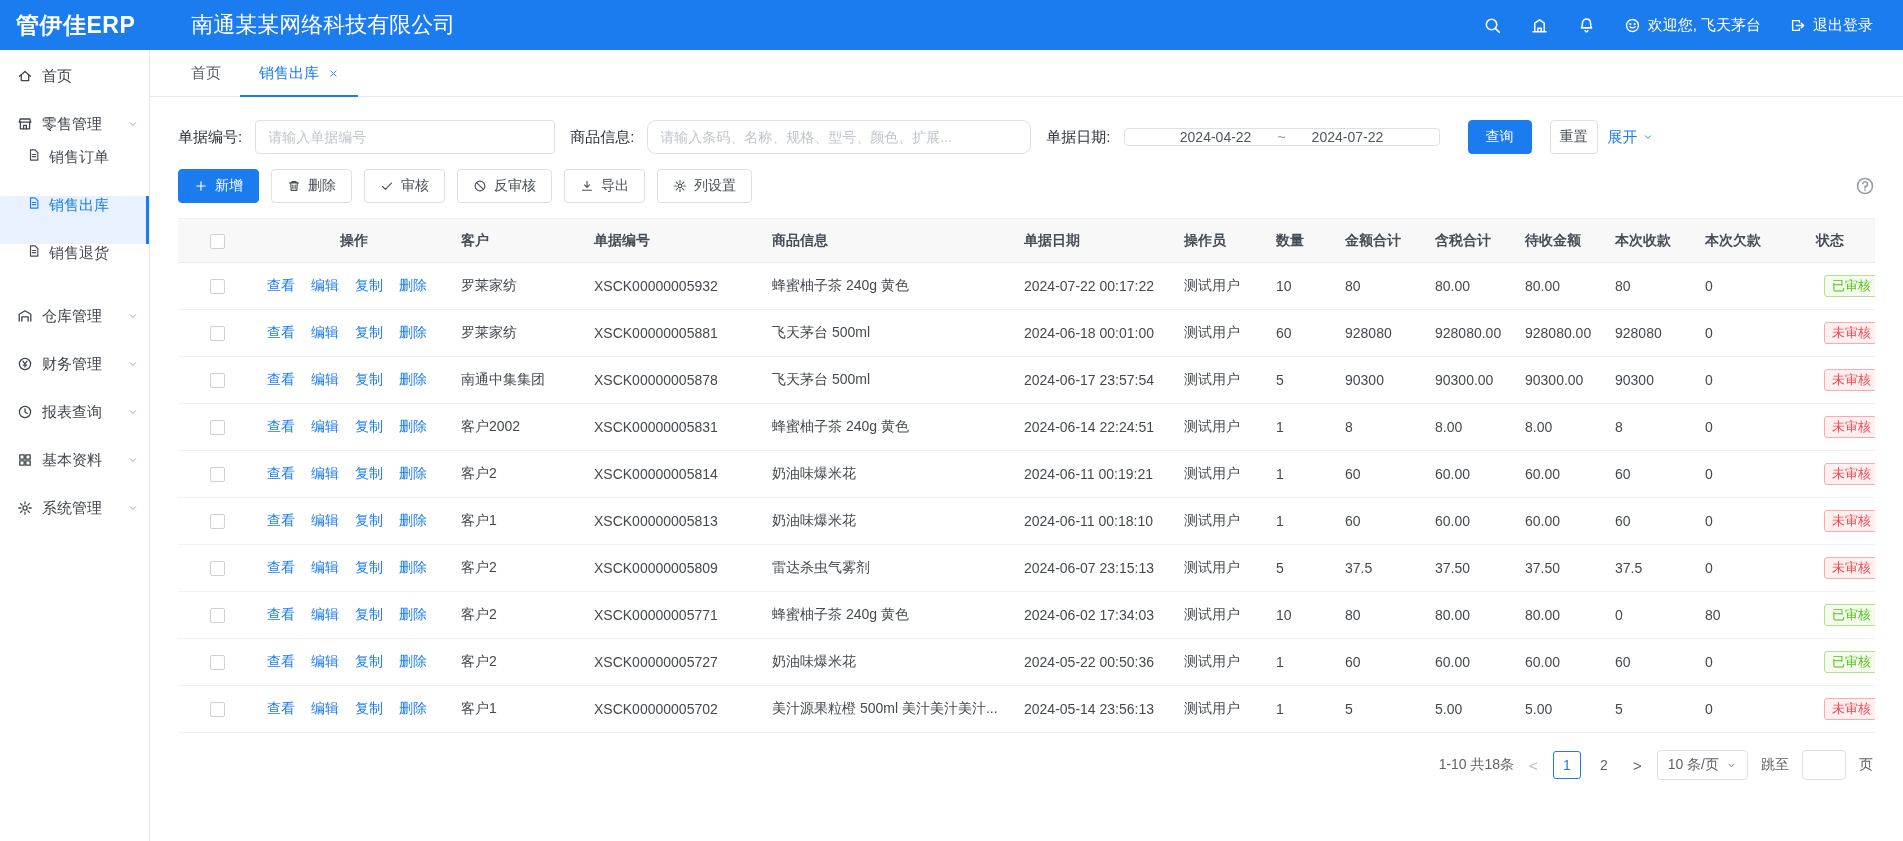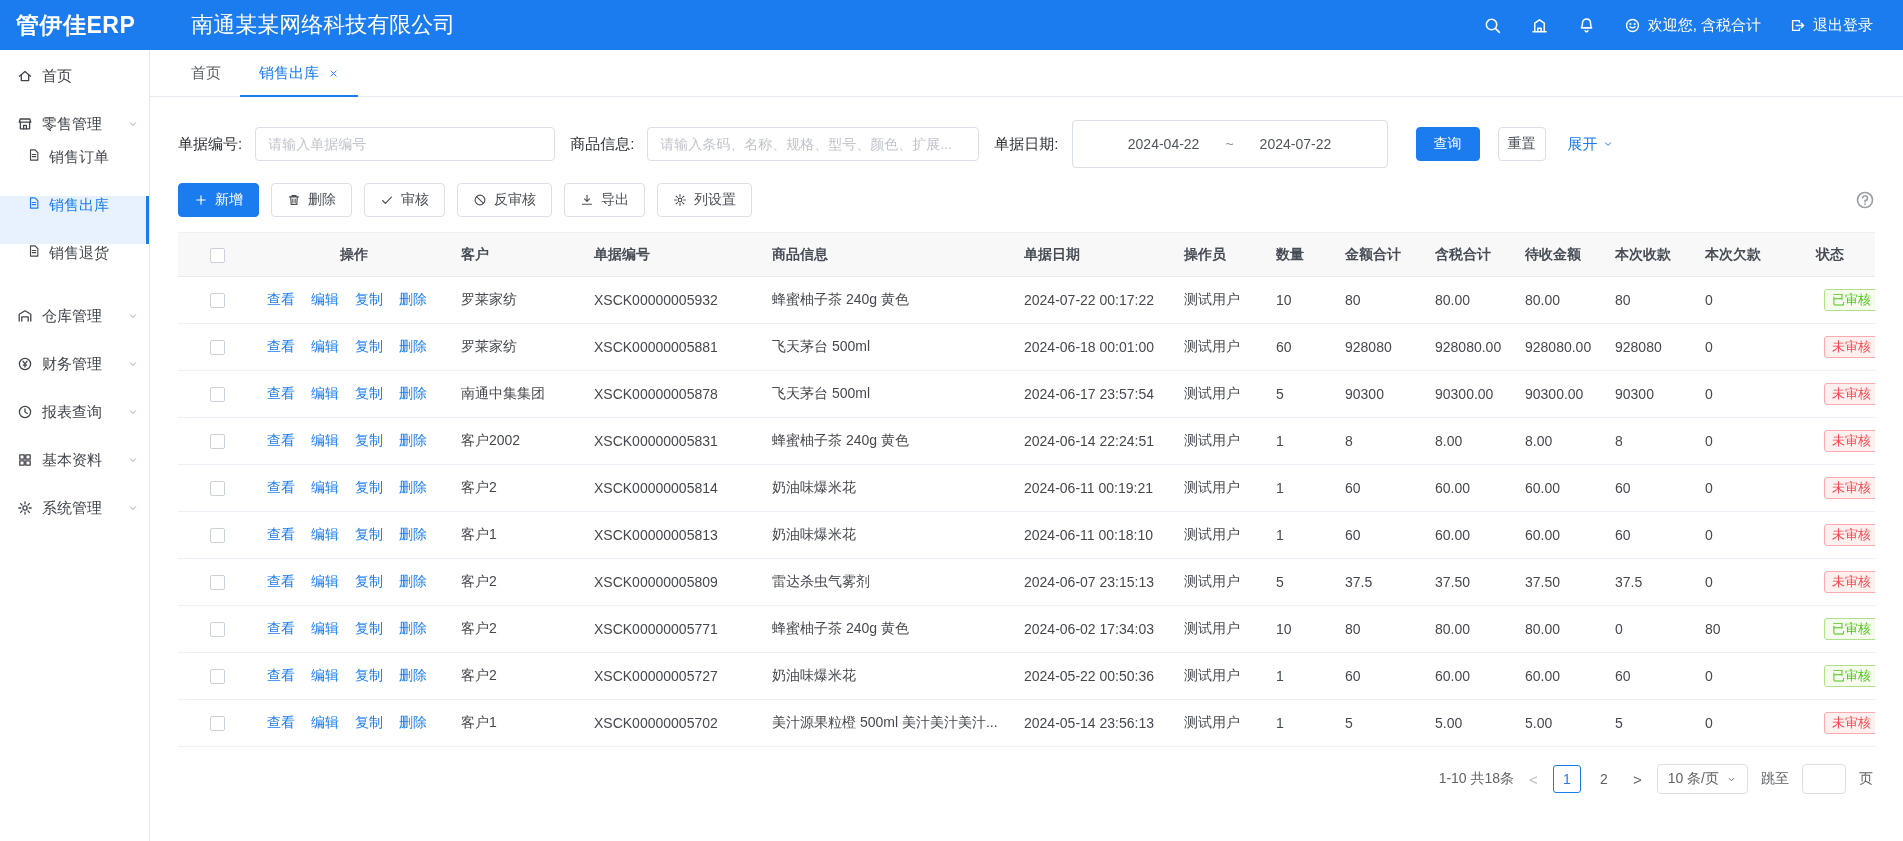"欢迎您, 含税合计" span { text: 含税合计 -> 飞天茅台 }
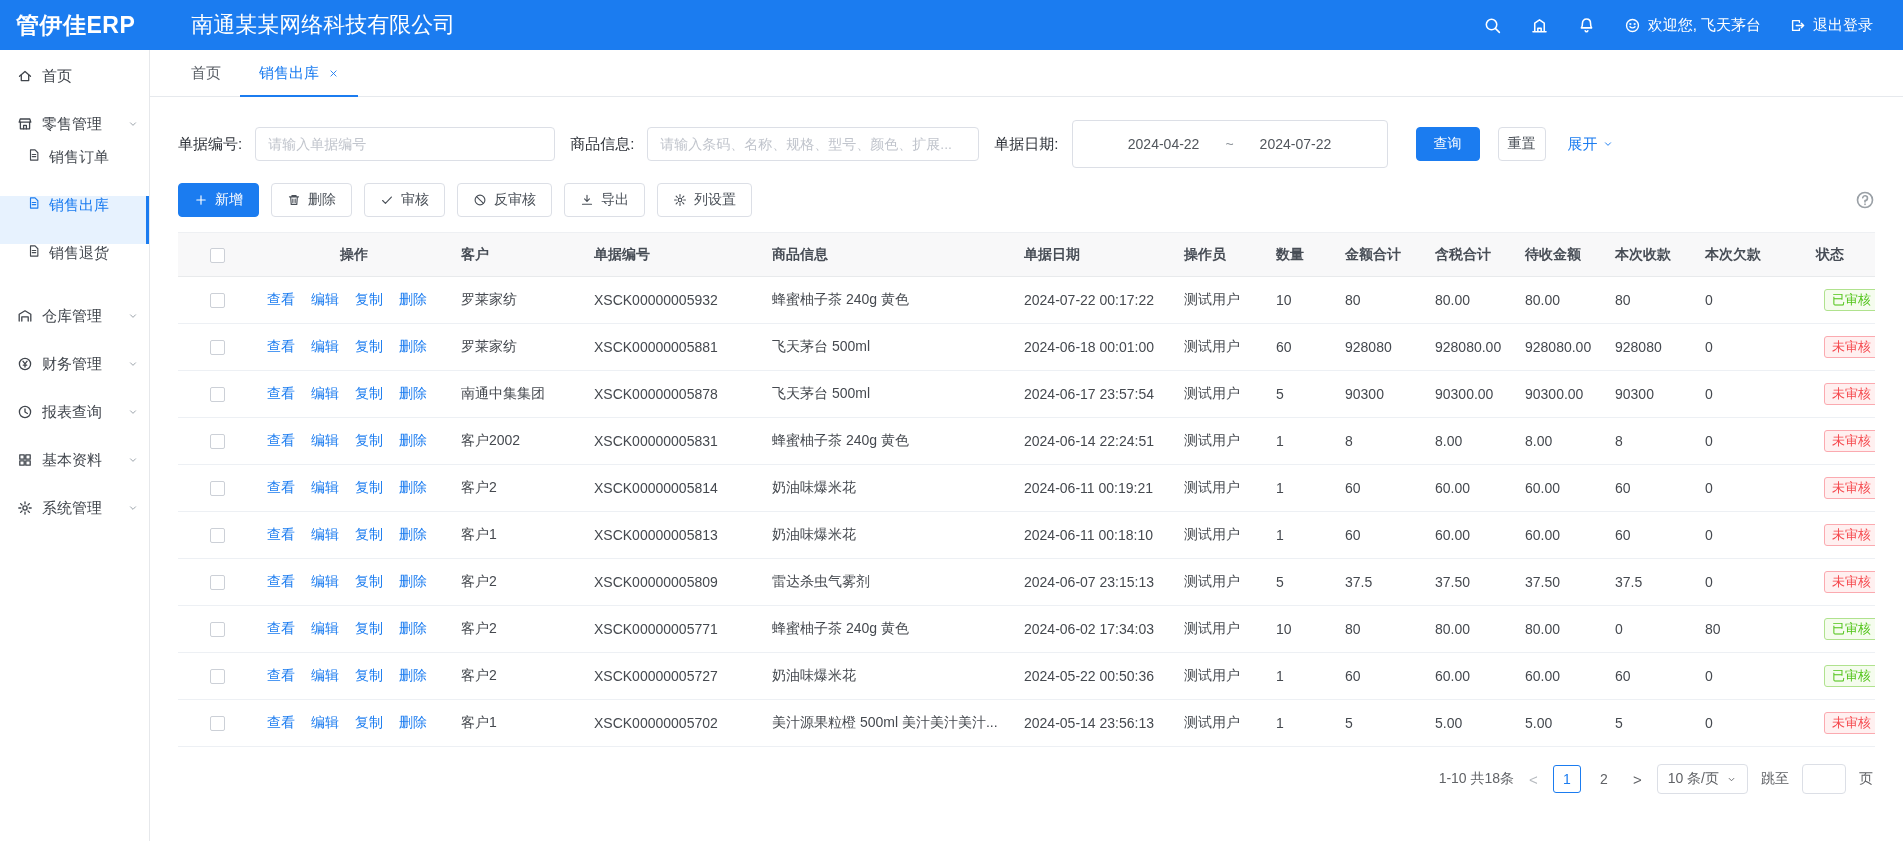"请输入条码、名称、规格、型号、颜色、扩展..." .w2 { border-radius: none -> 9px; width: 332px -> 384px }
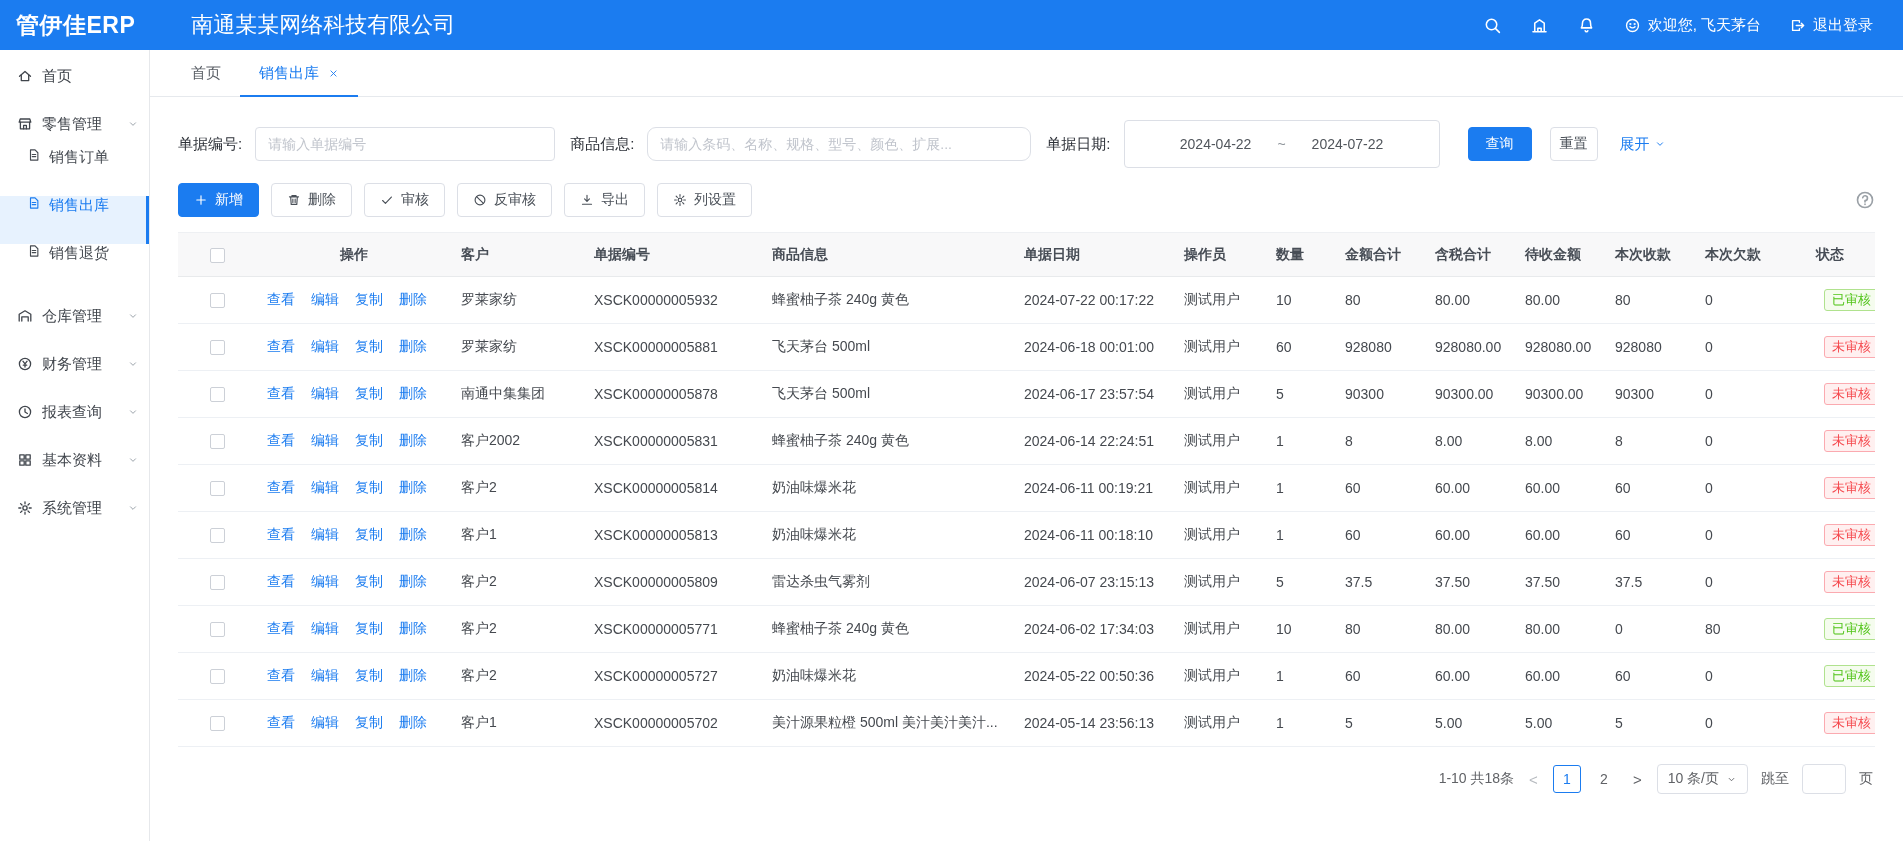"2024-04-22" .date-box { height: 48px -> 18px }
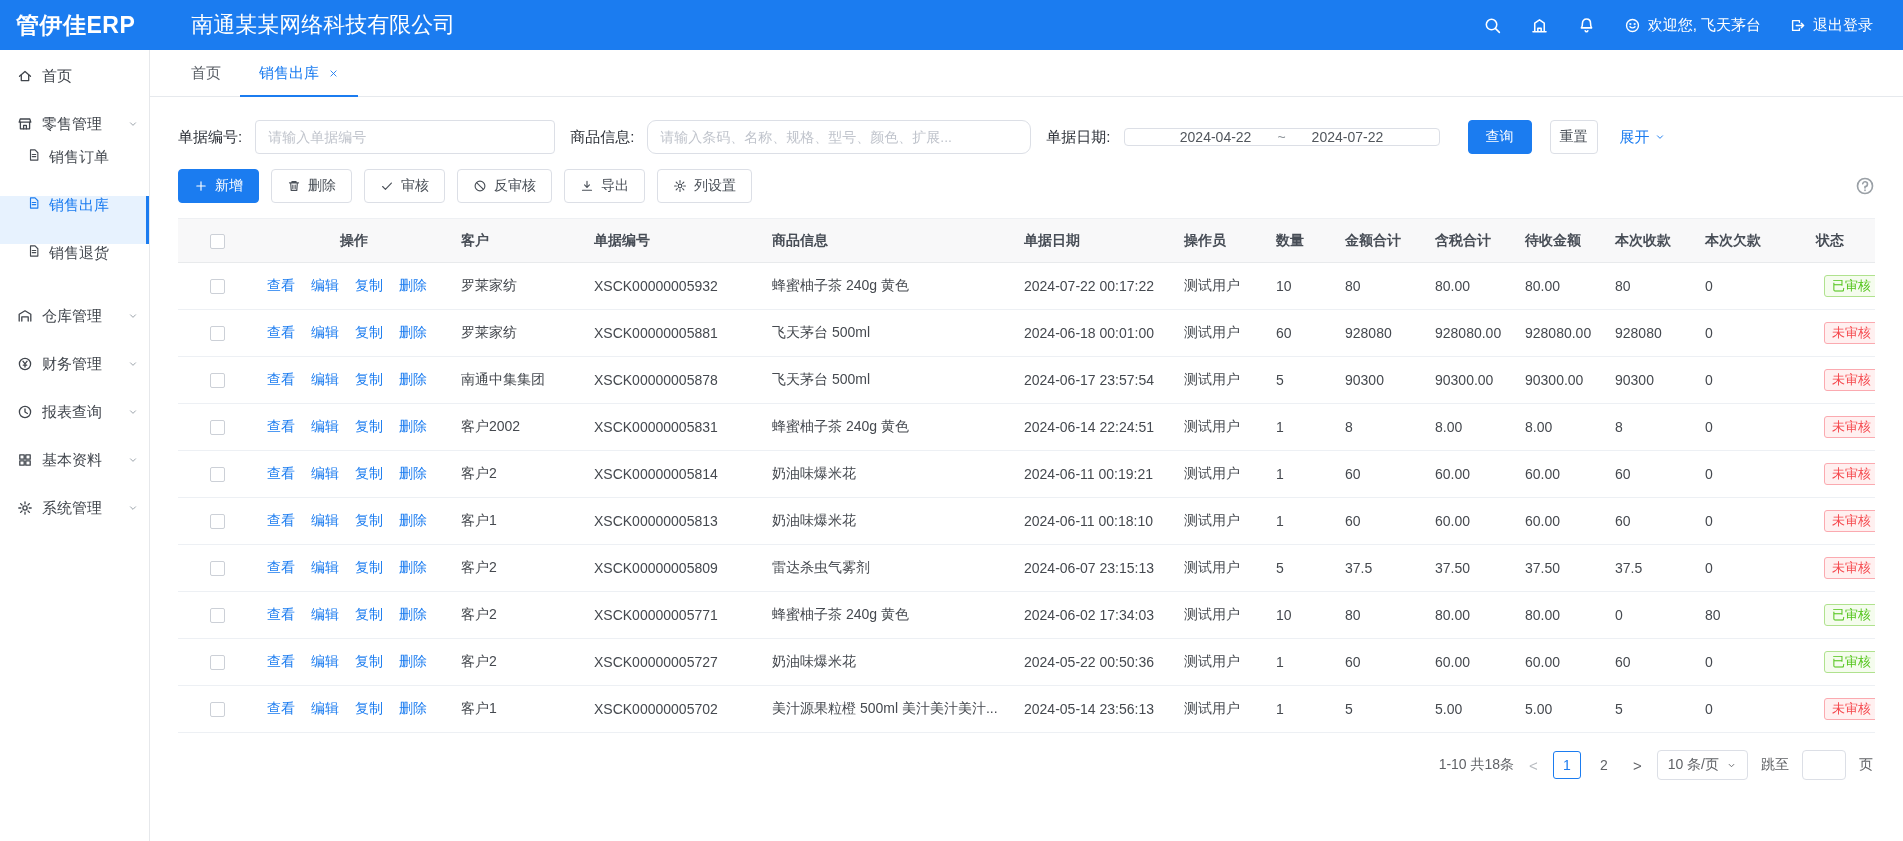"展开" .expand { margin-left: 22px -> 10px }
